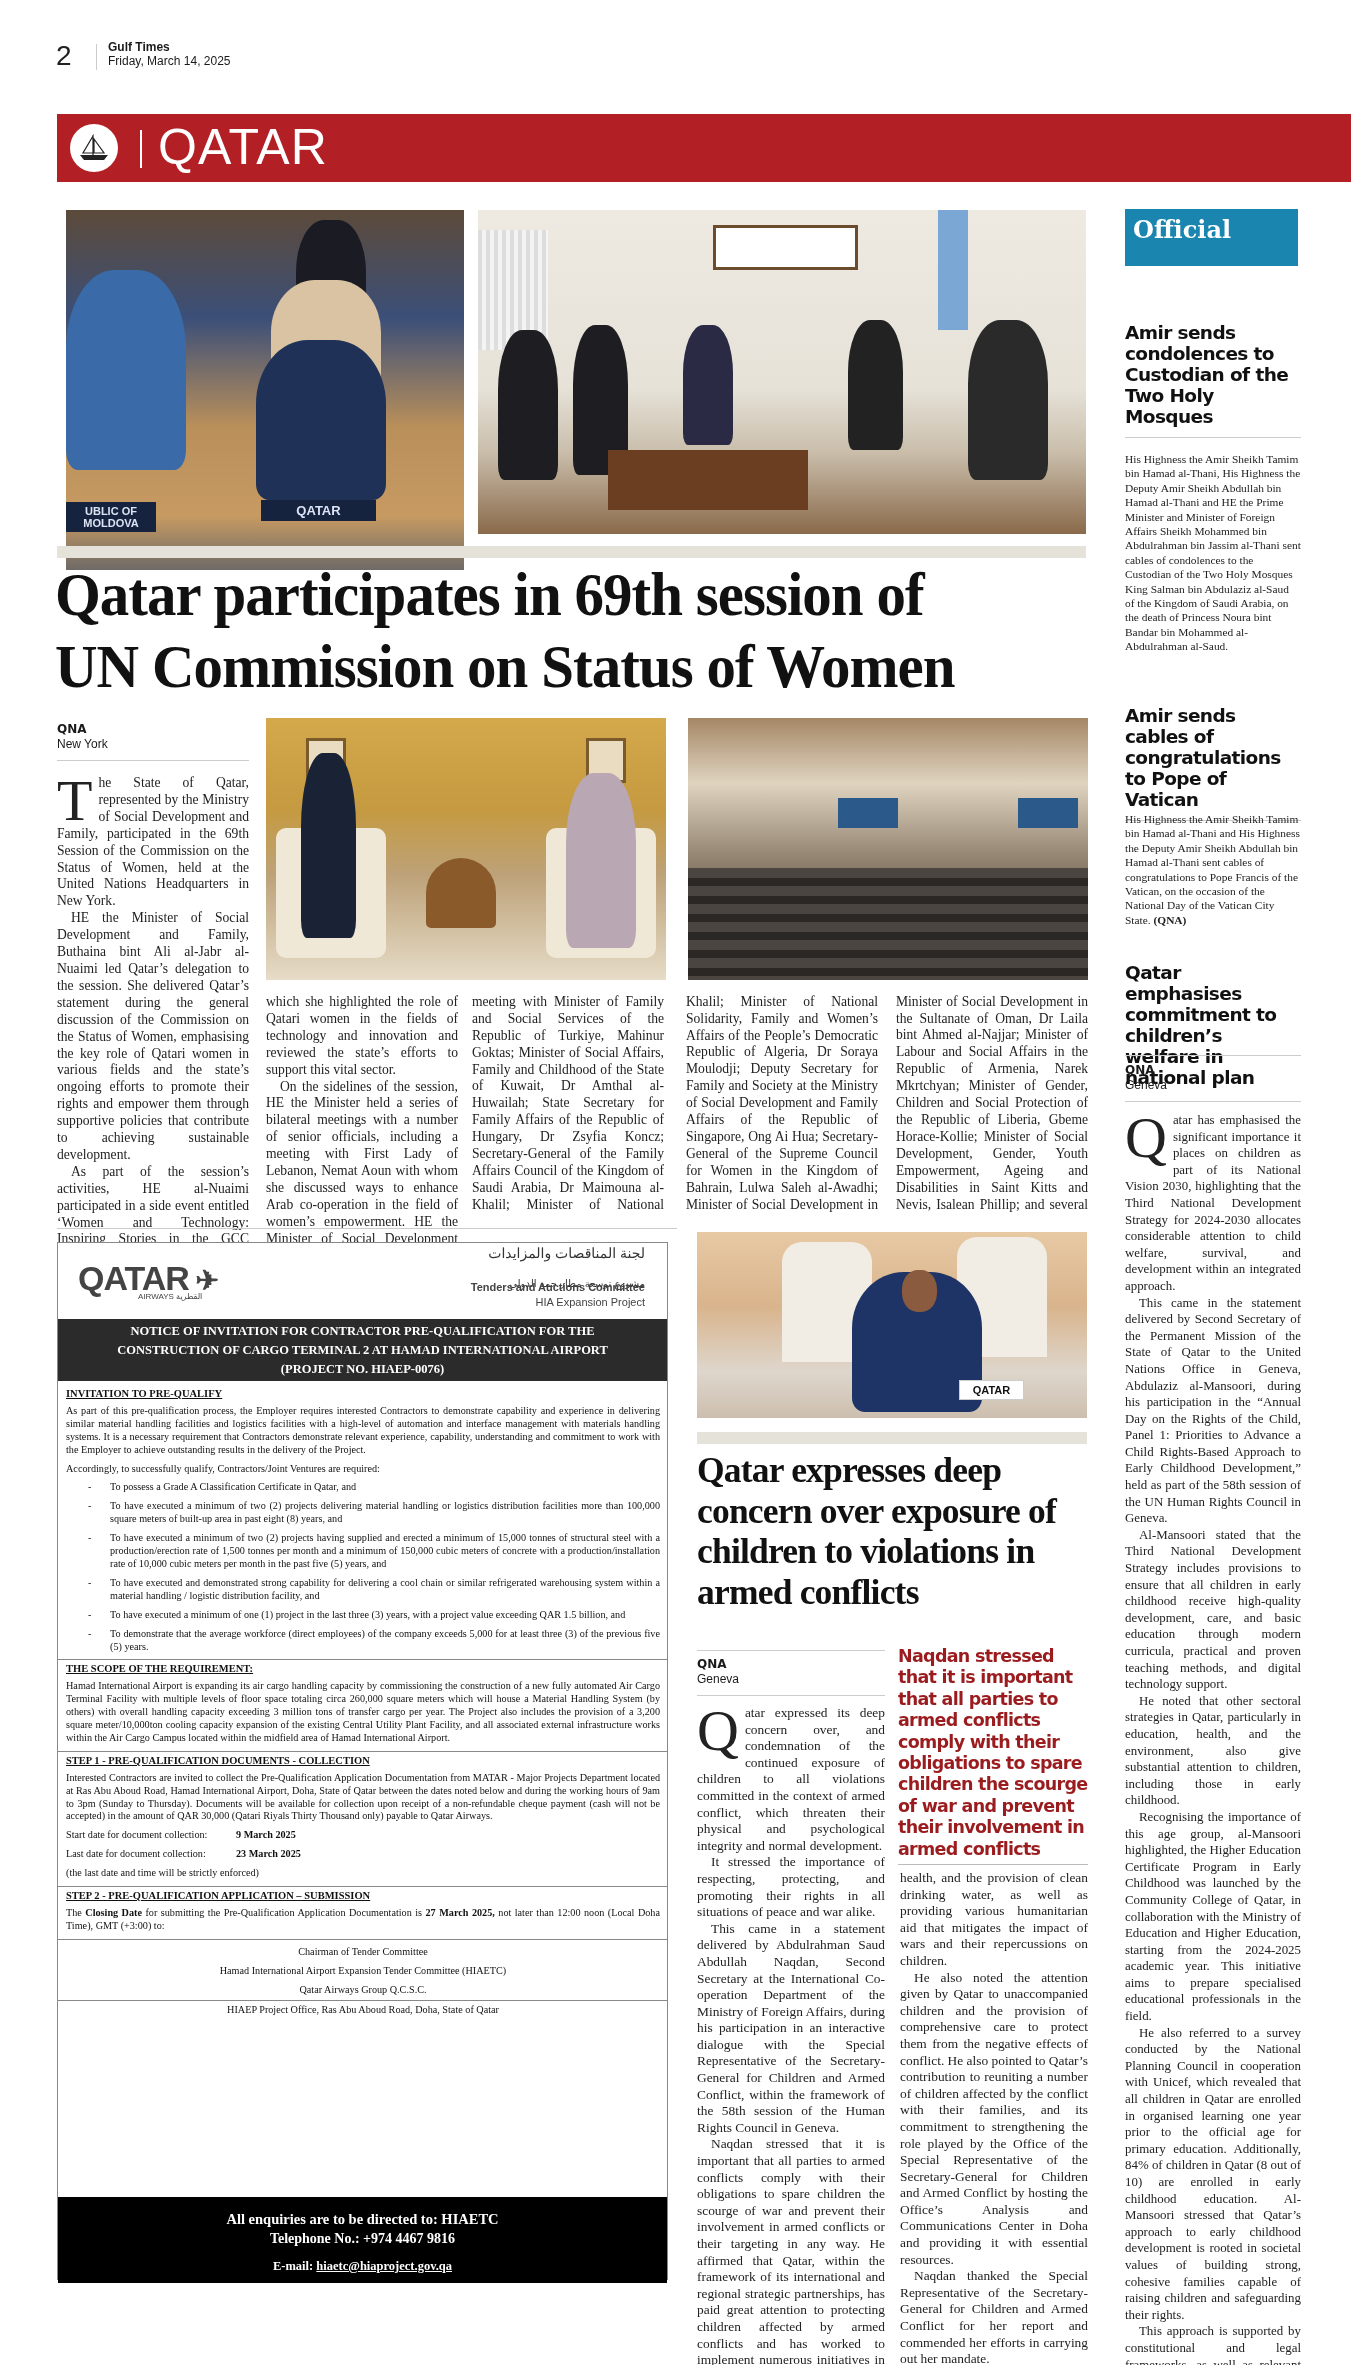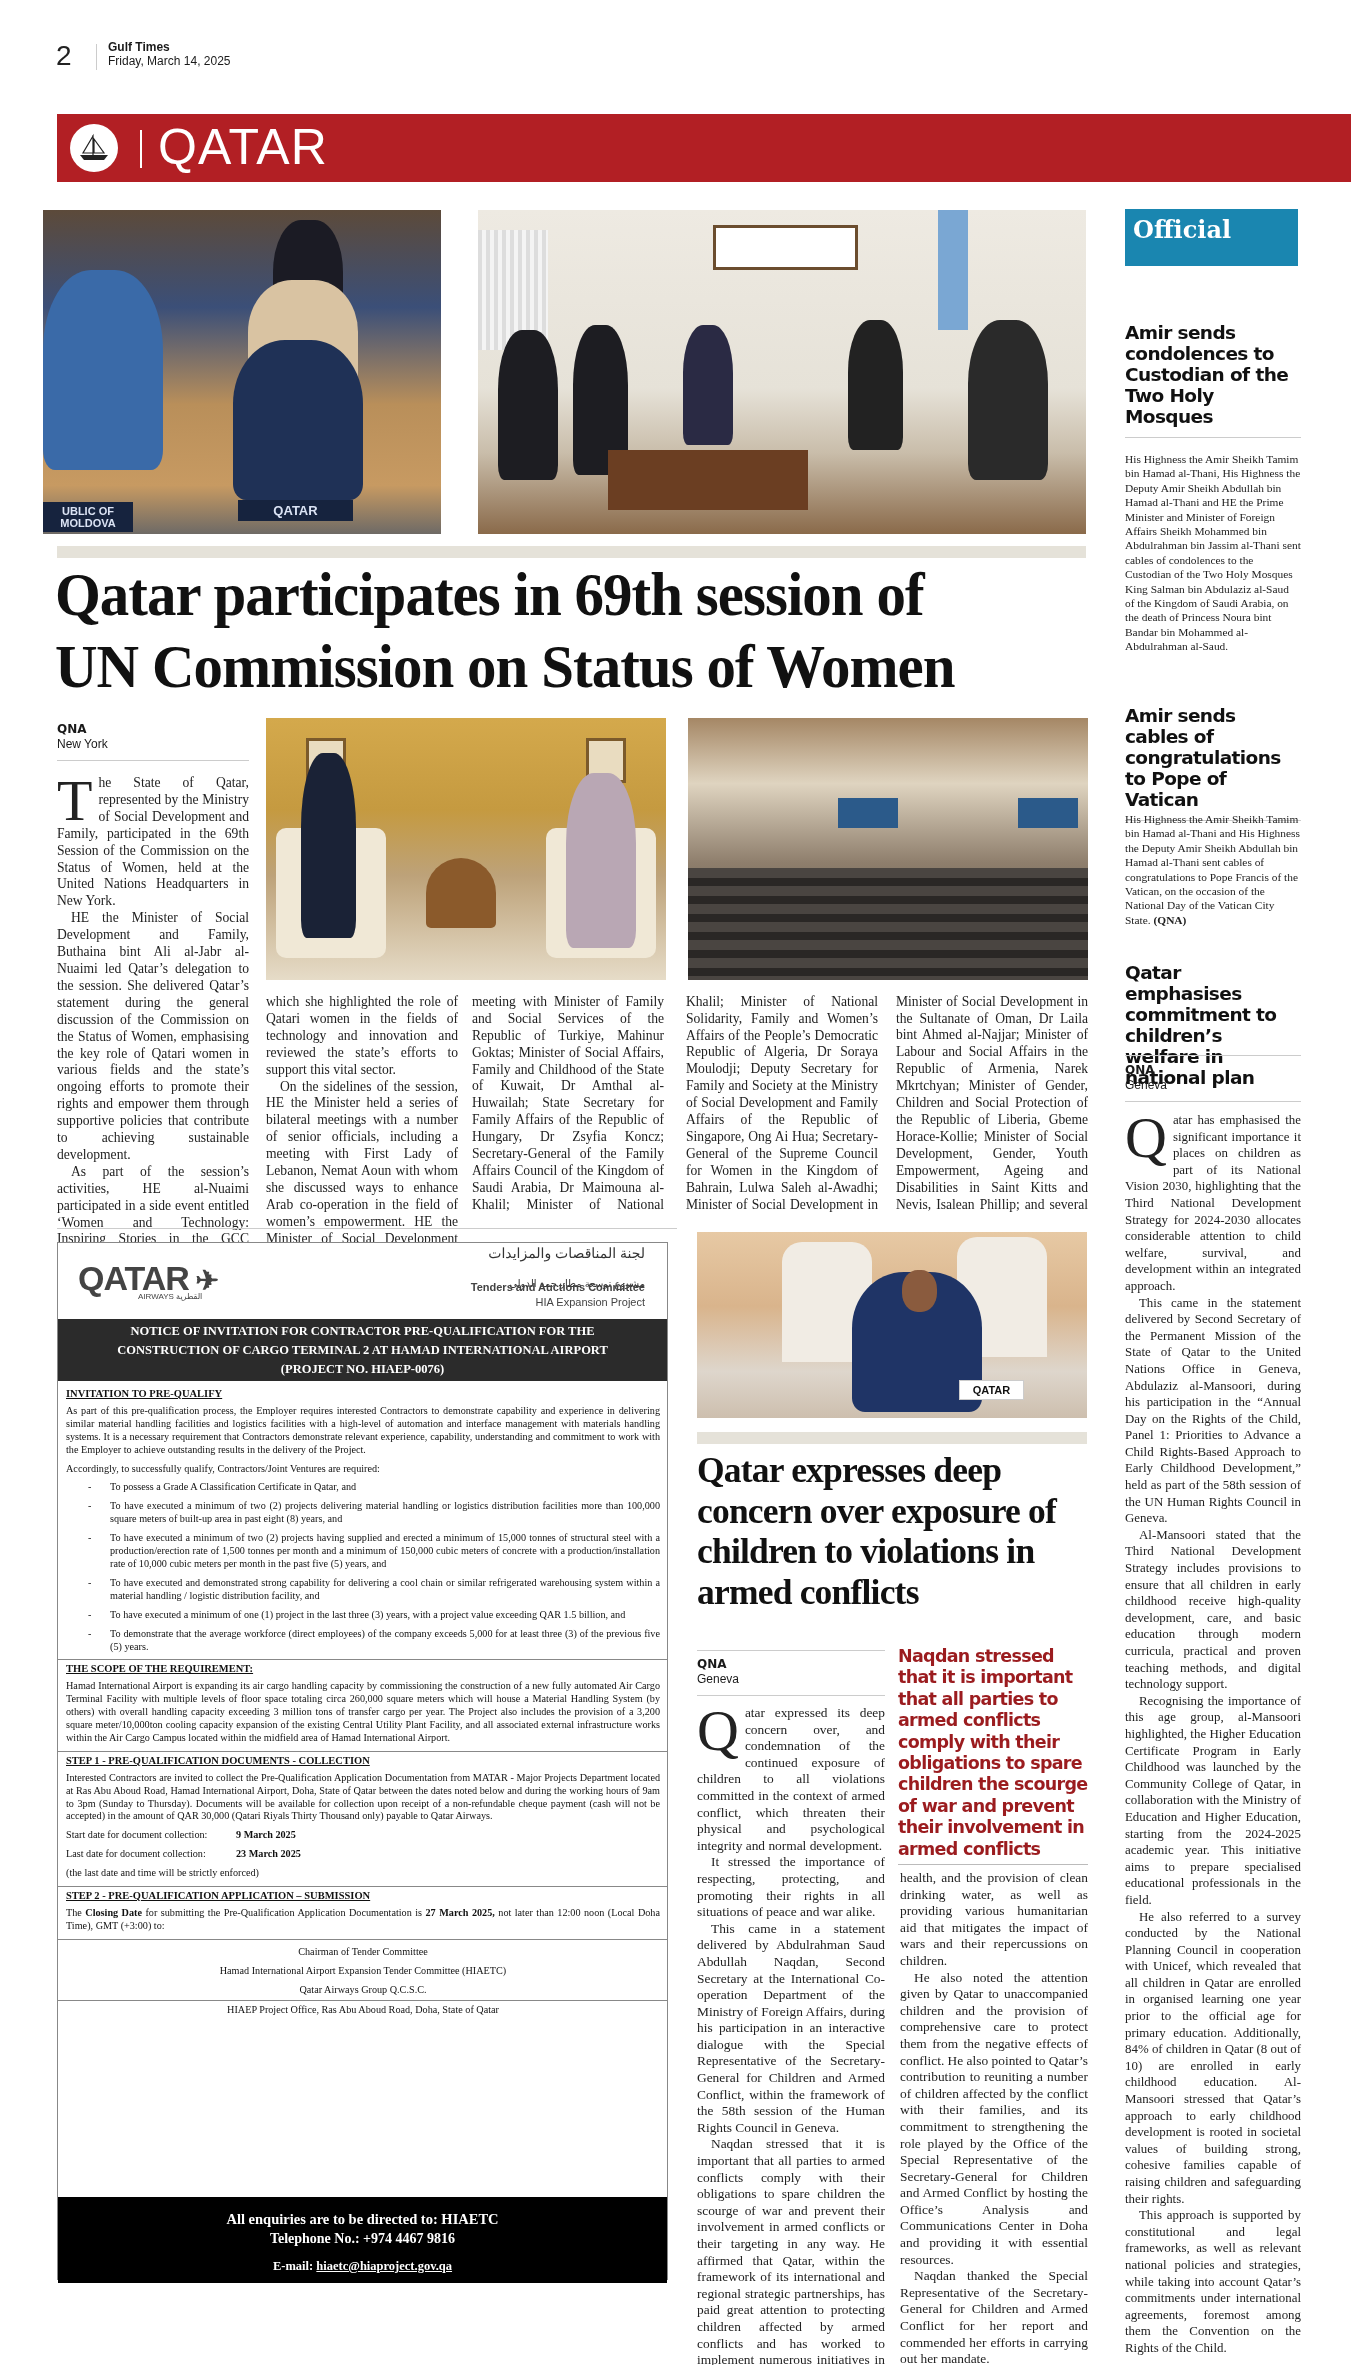"UBLIC OF MOLDOVA" #photo1 { height: 324px -> 360px; left: 43px -> 66px }
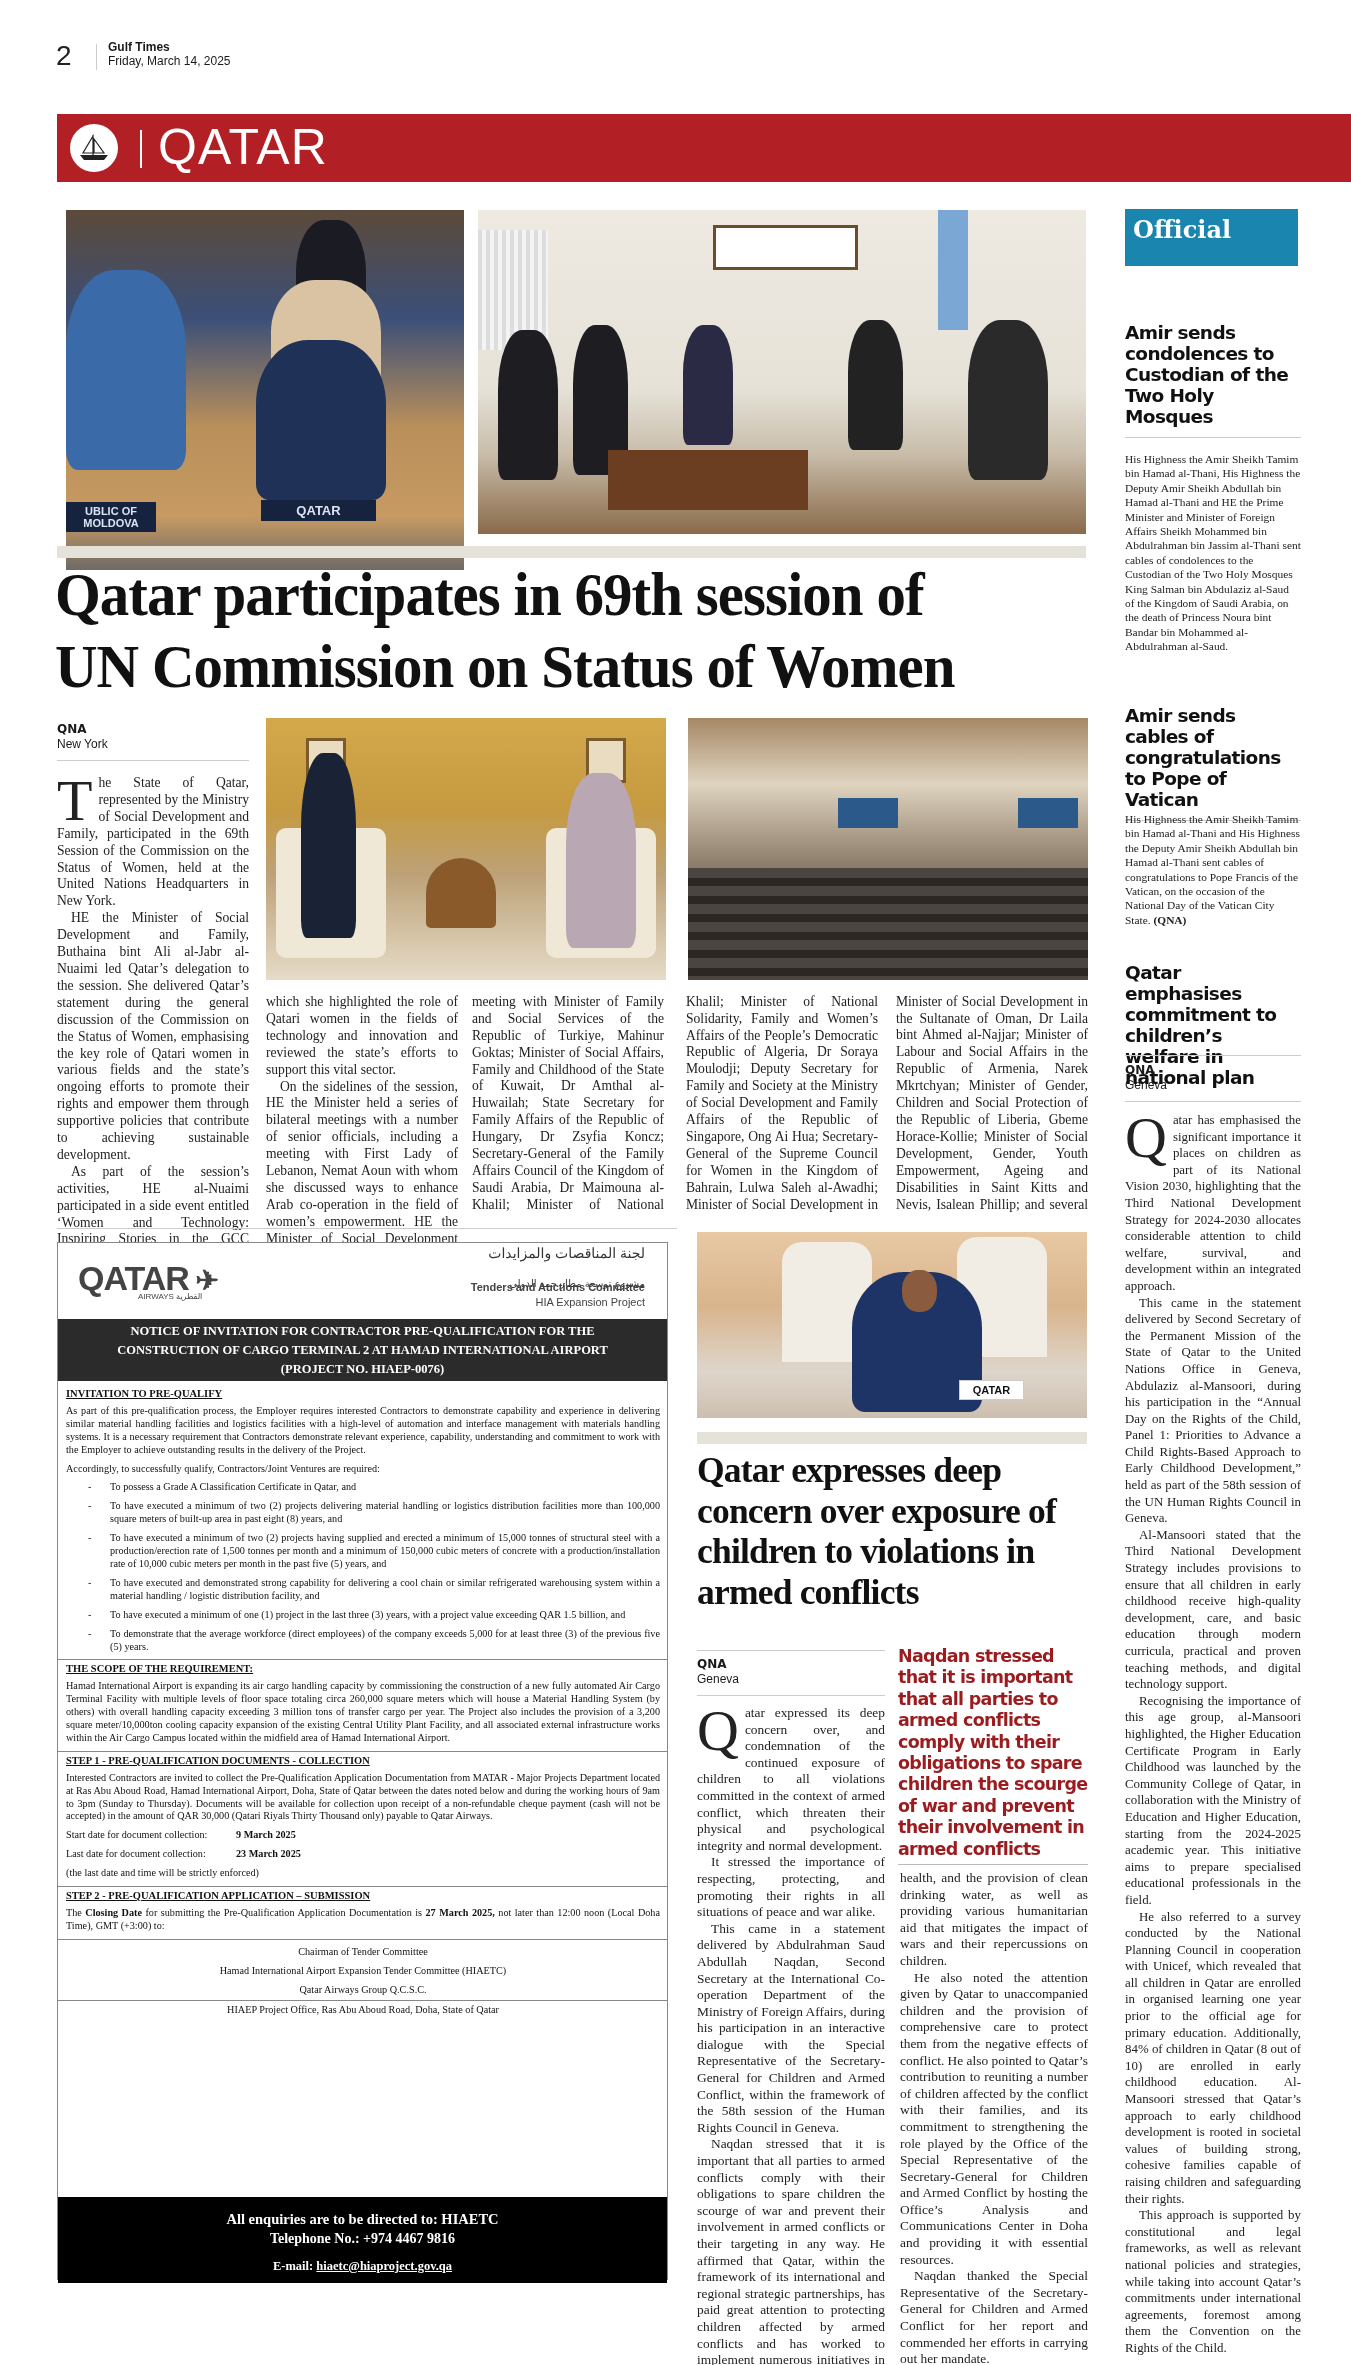"He noted that other sectoral" p { html: none -> <p>He noted that other sectoral strategies in Qatar, particularly in education, health, and the environment, also give substantial attention to children, including those in early childhood.</p> }
